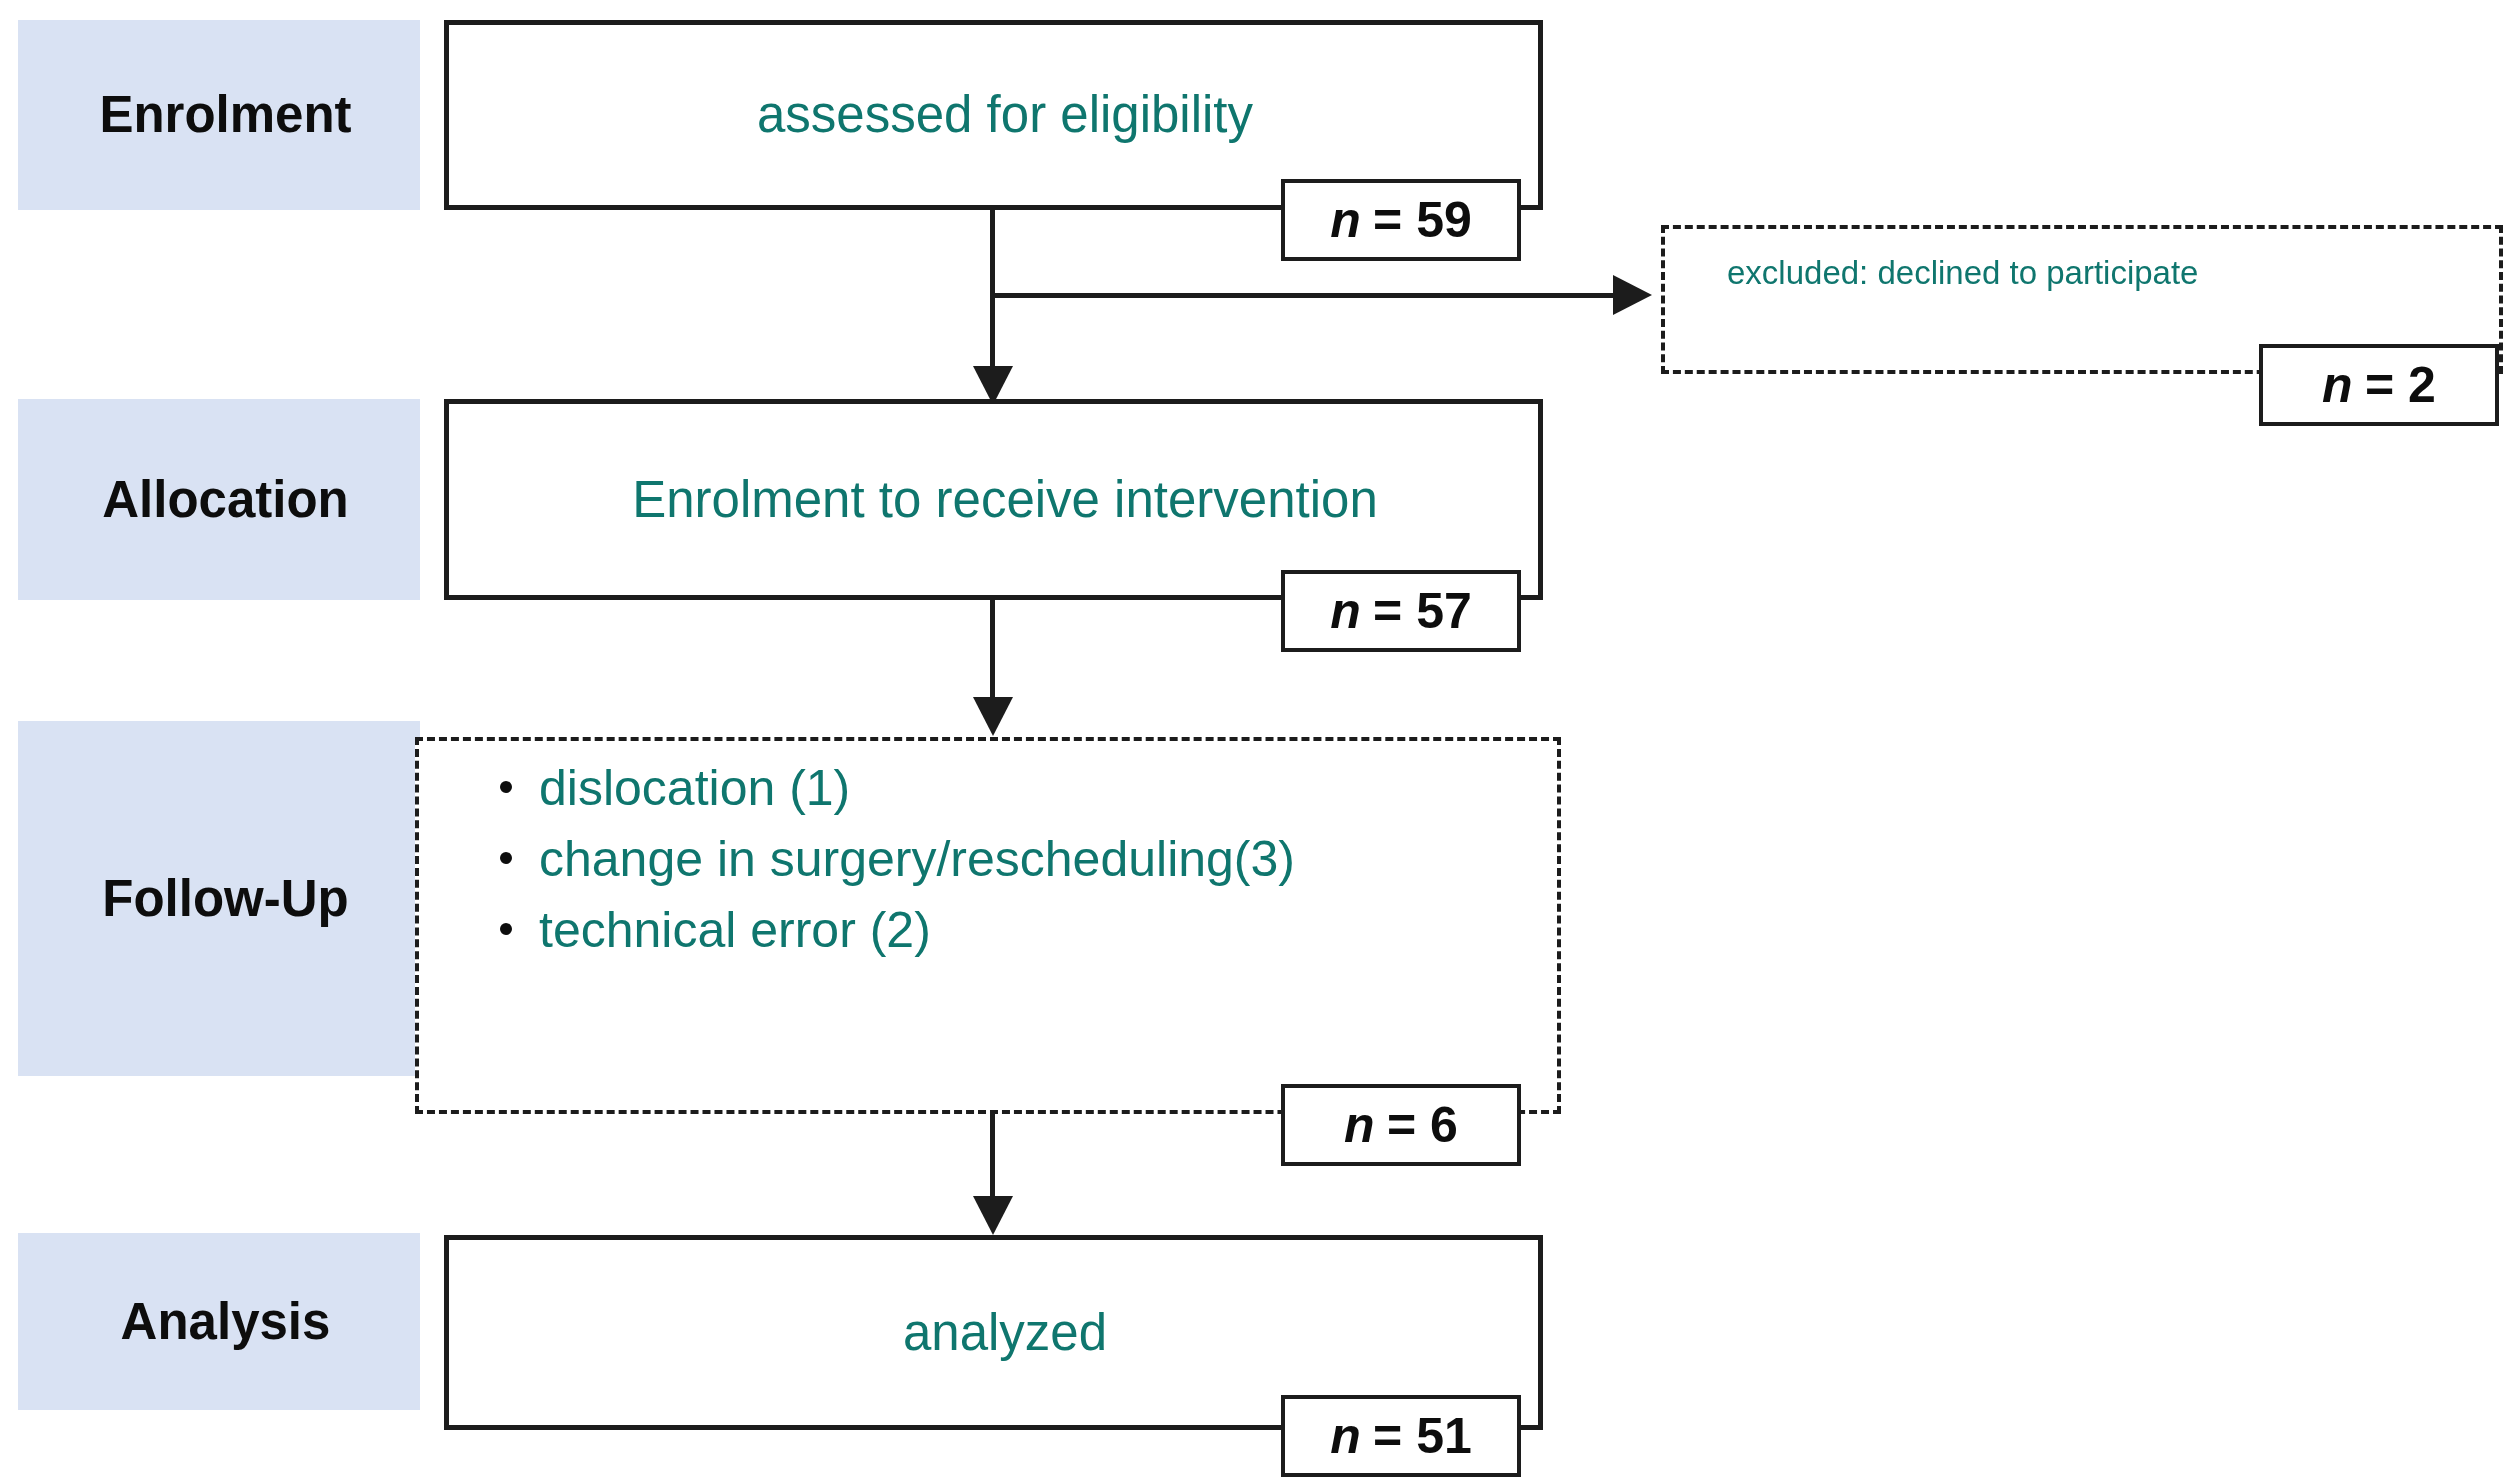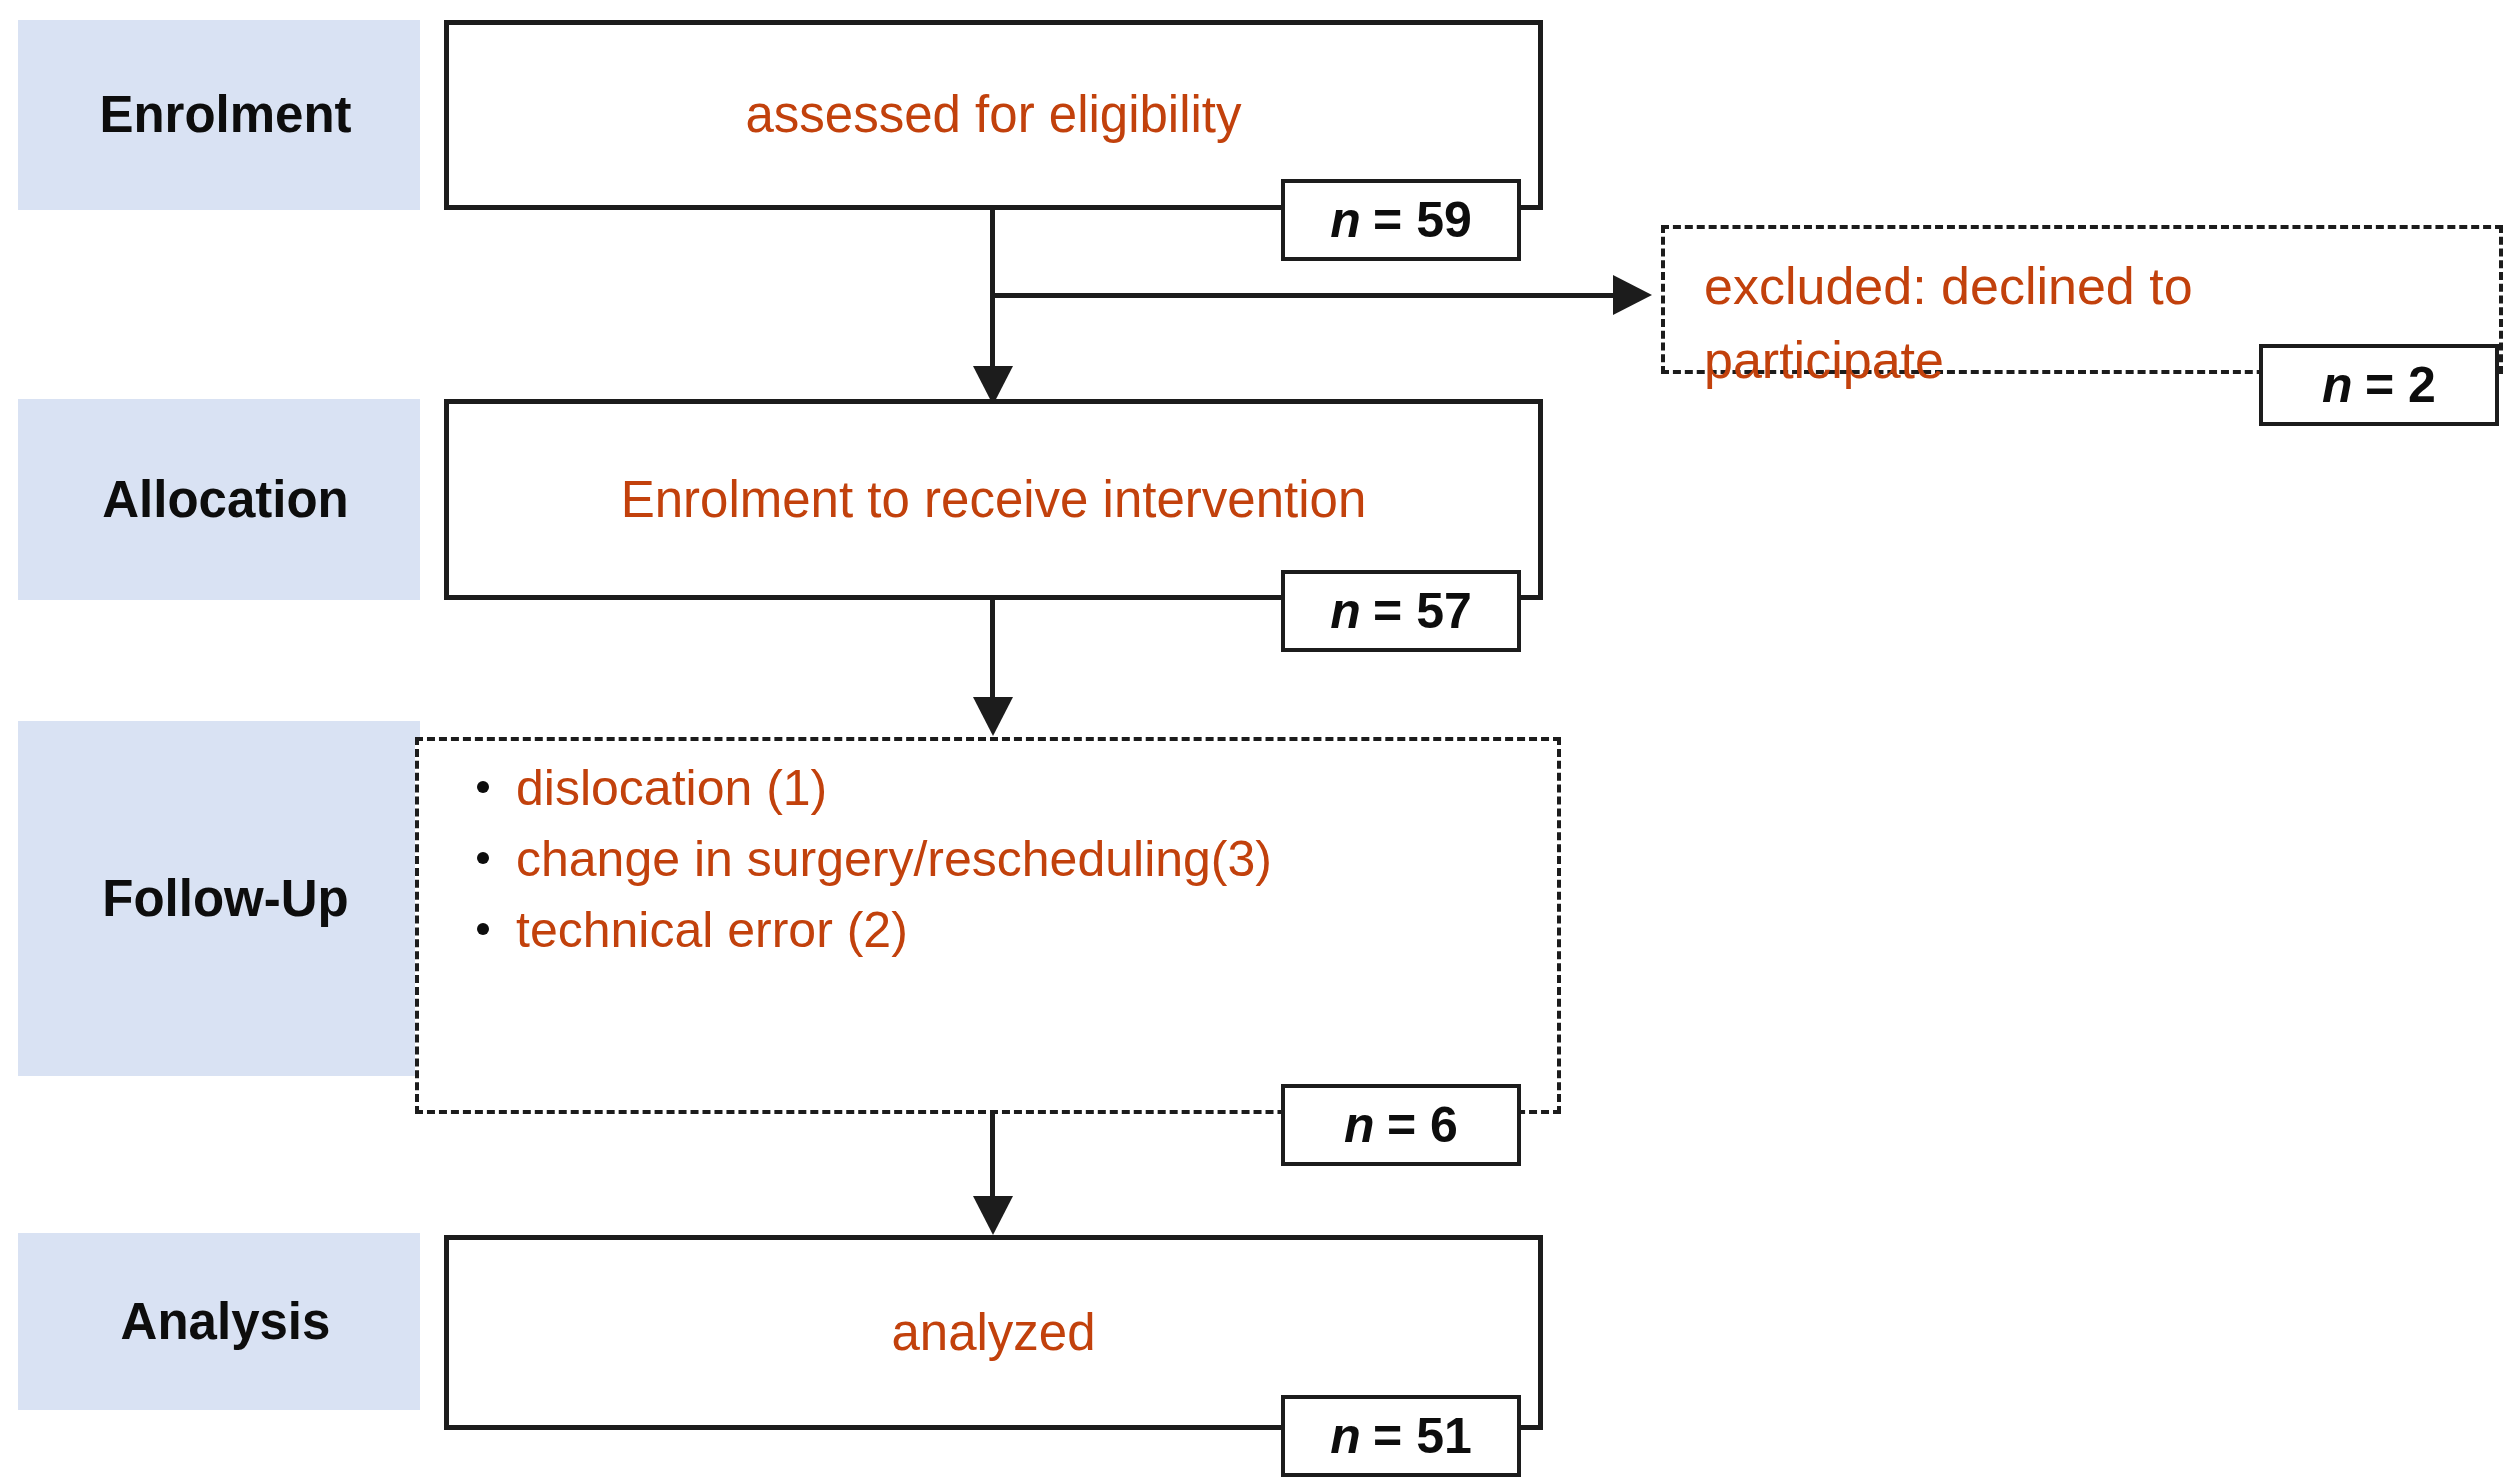"assessed for eligibility" .fbox { color: #c2410c -> #0f766e; padding-left: none -> 23px }
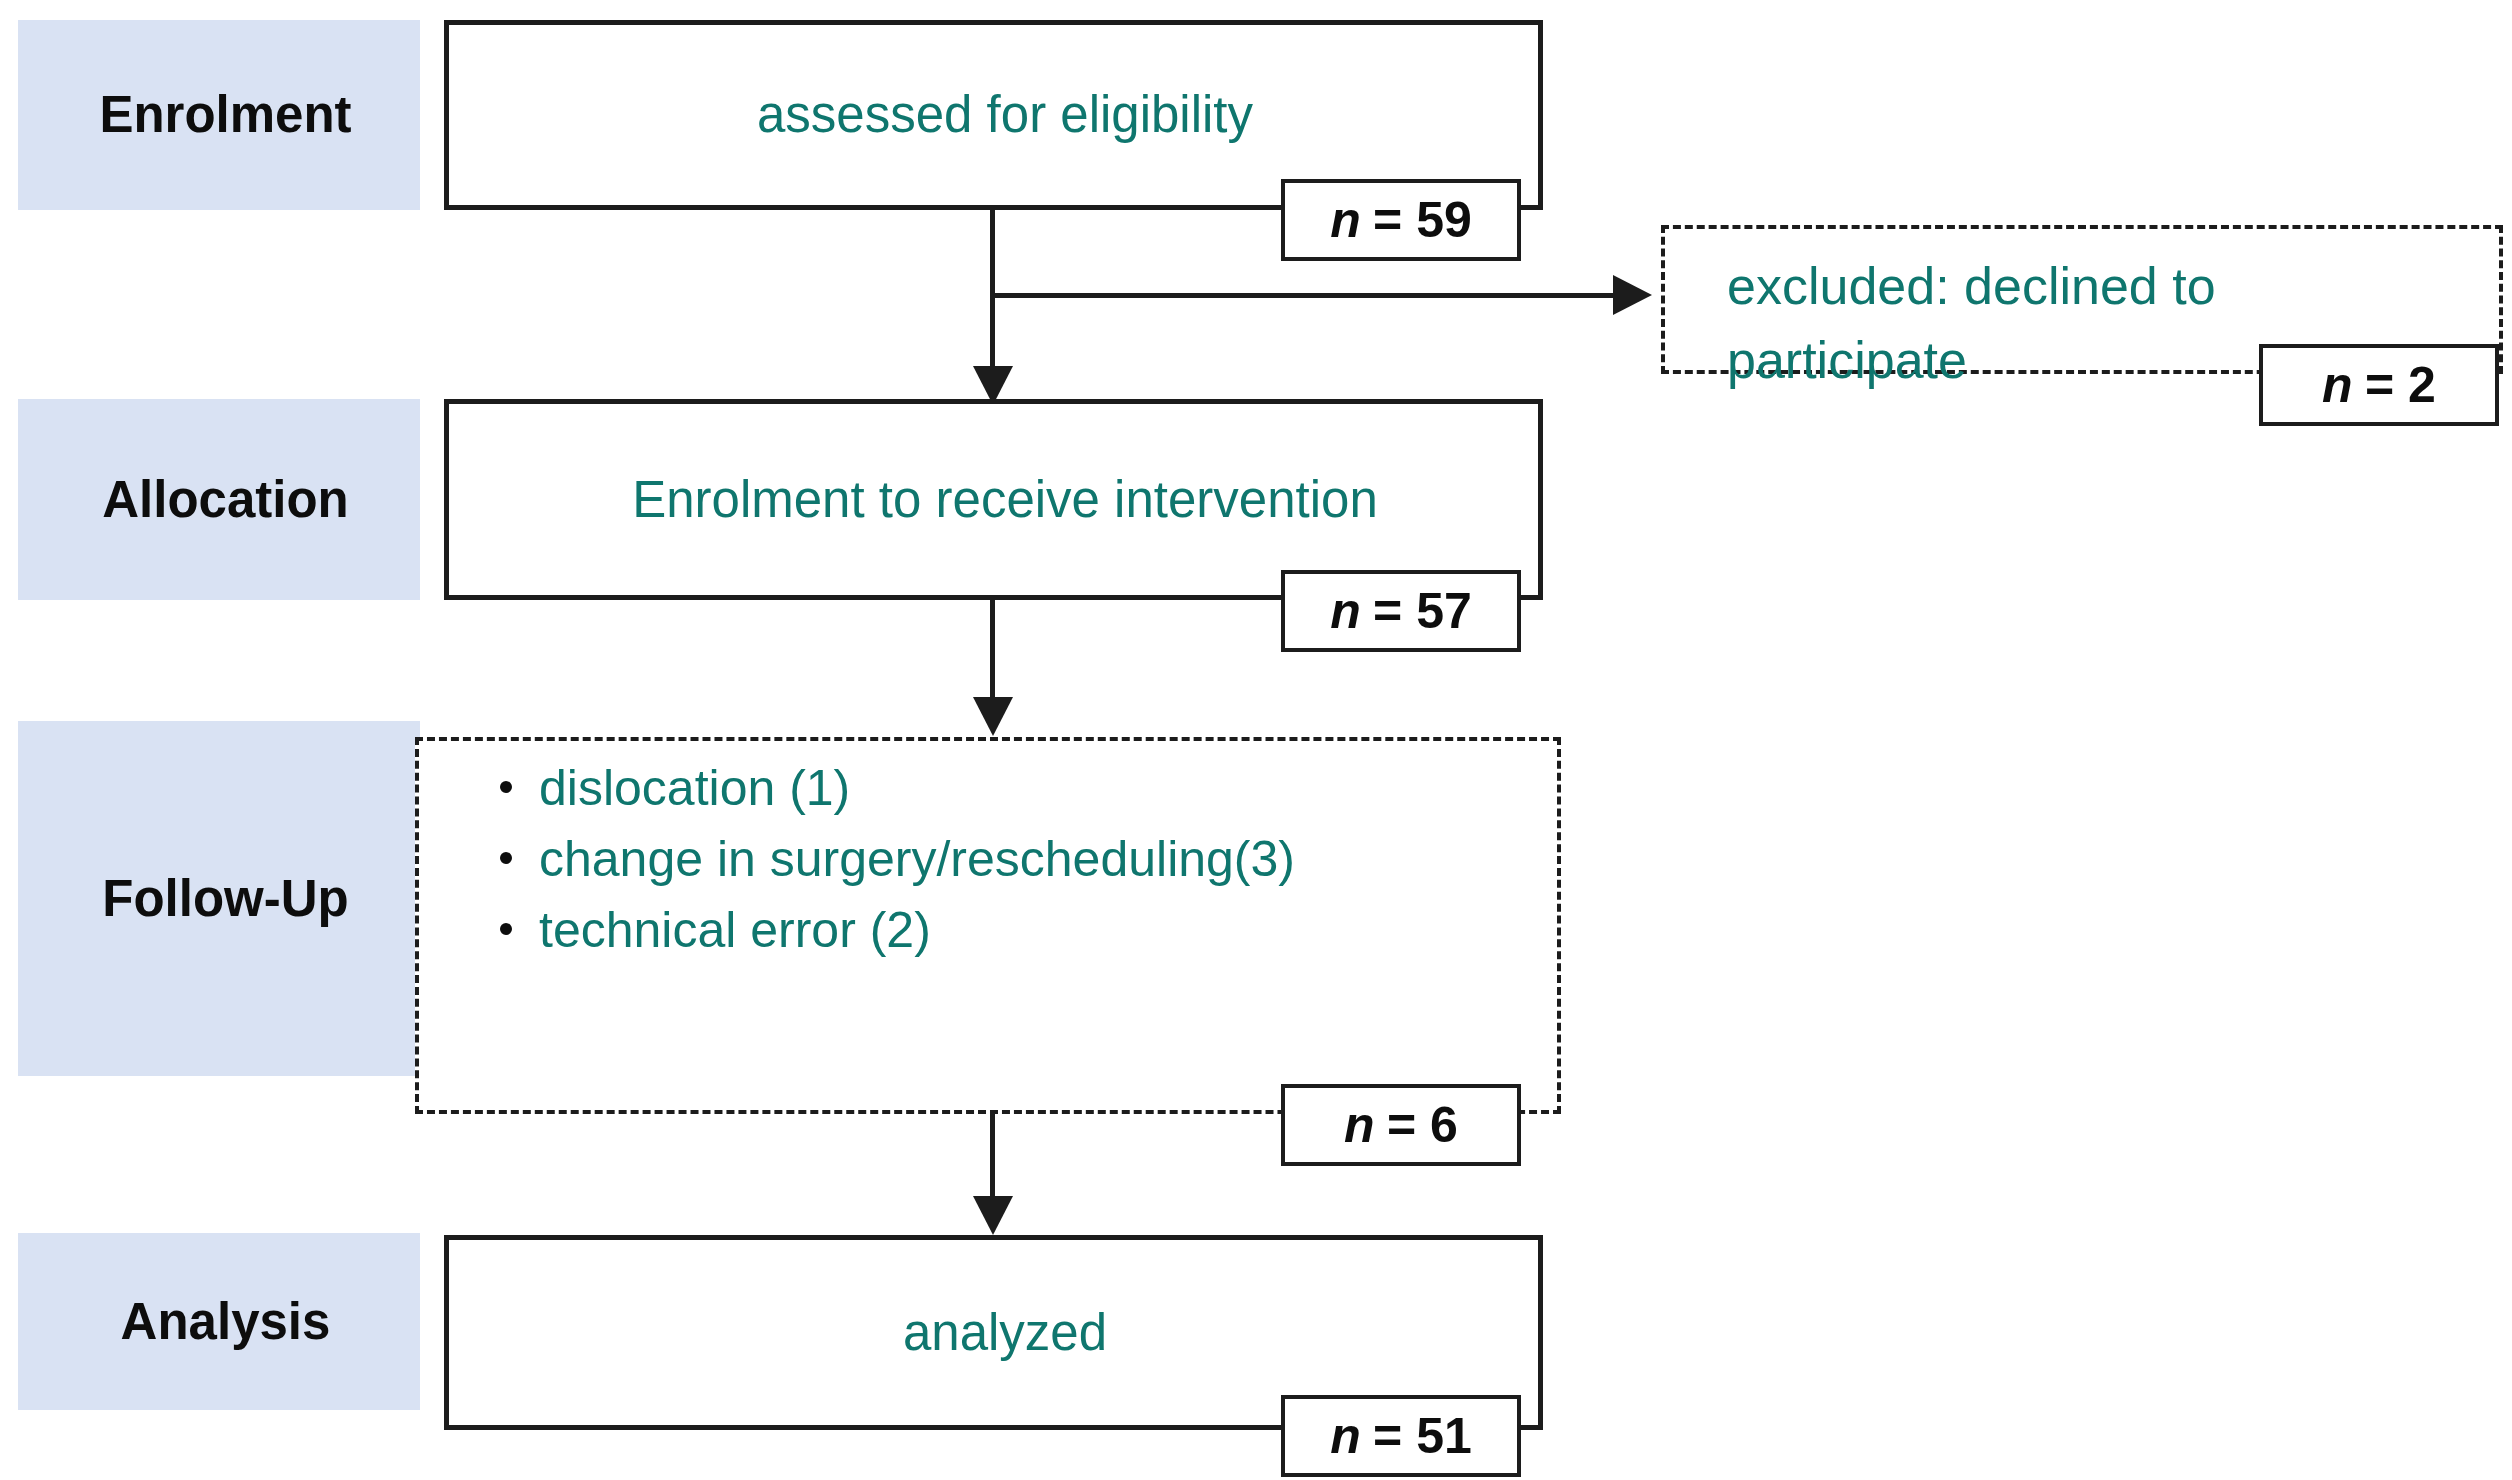"excluded: declined to participate" .excl-text { font-size: 52px -> 33px }
